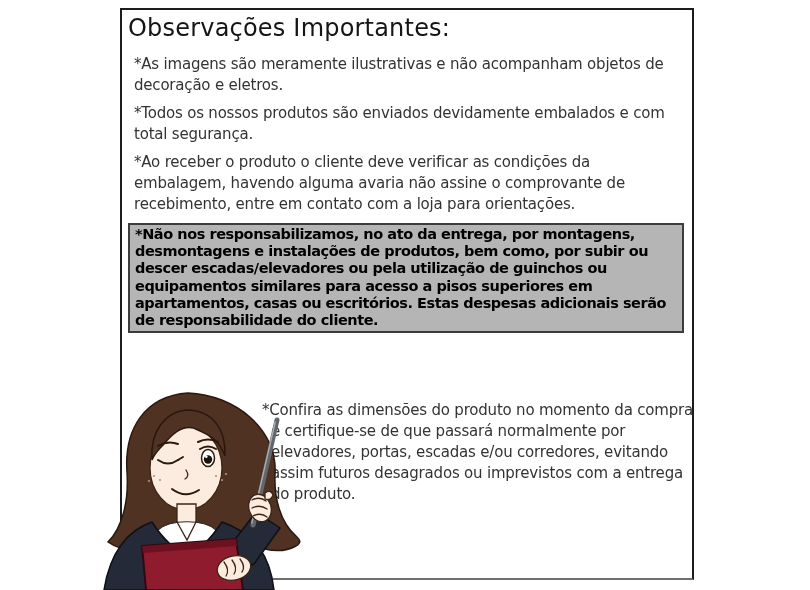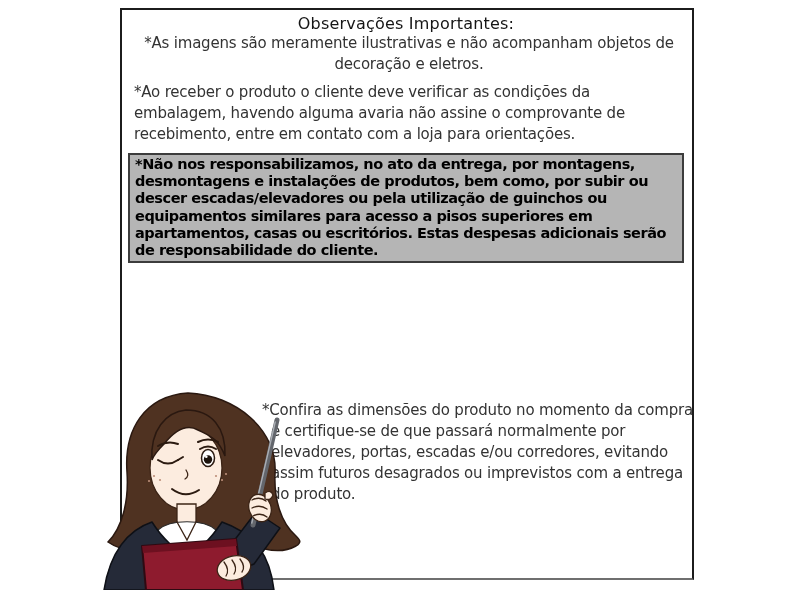"Observações Importantes:" .title { font-size: 16px -> 24px; text-align: center -> none }
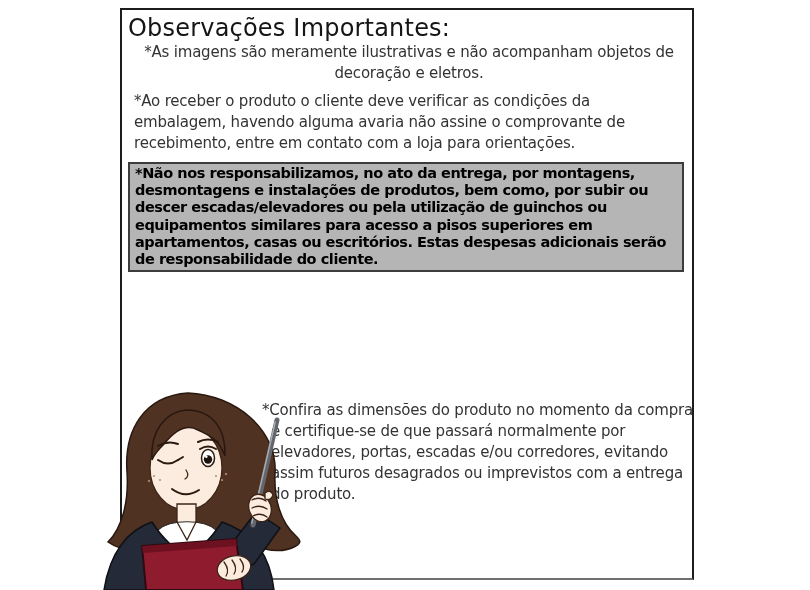"*As imagens são meramente ilustrativas" .note.first { margin-top: 0 -> 12px; text-align: center -> none }
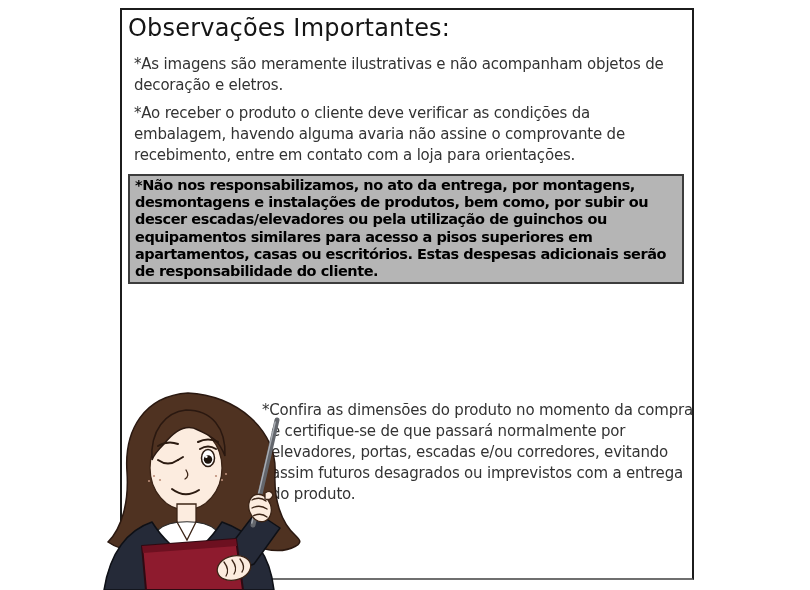"*Todos os nossos produtos são" p.note { html: none -> <p>*Todos os nossos produtos são enviados devidamente embalados e com total segurança.</p> }
